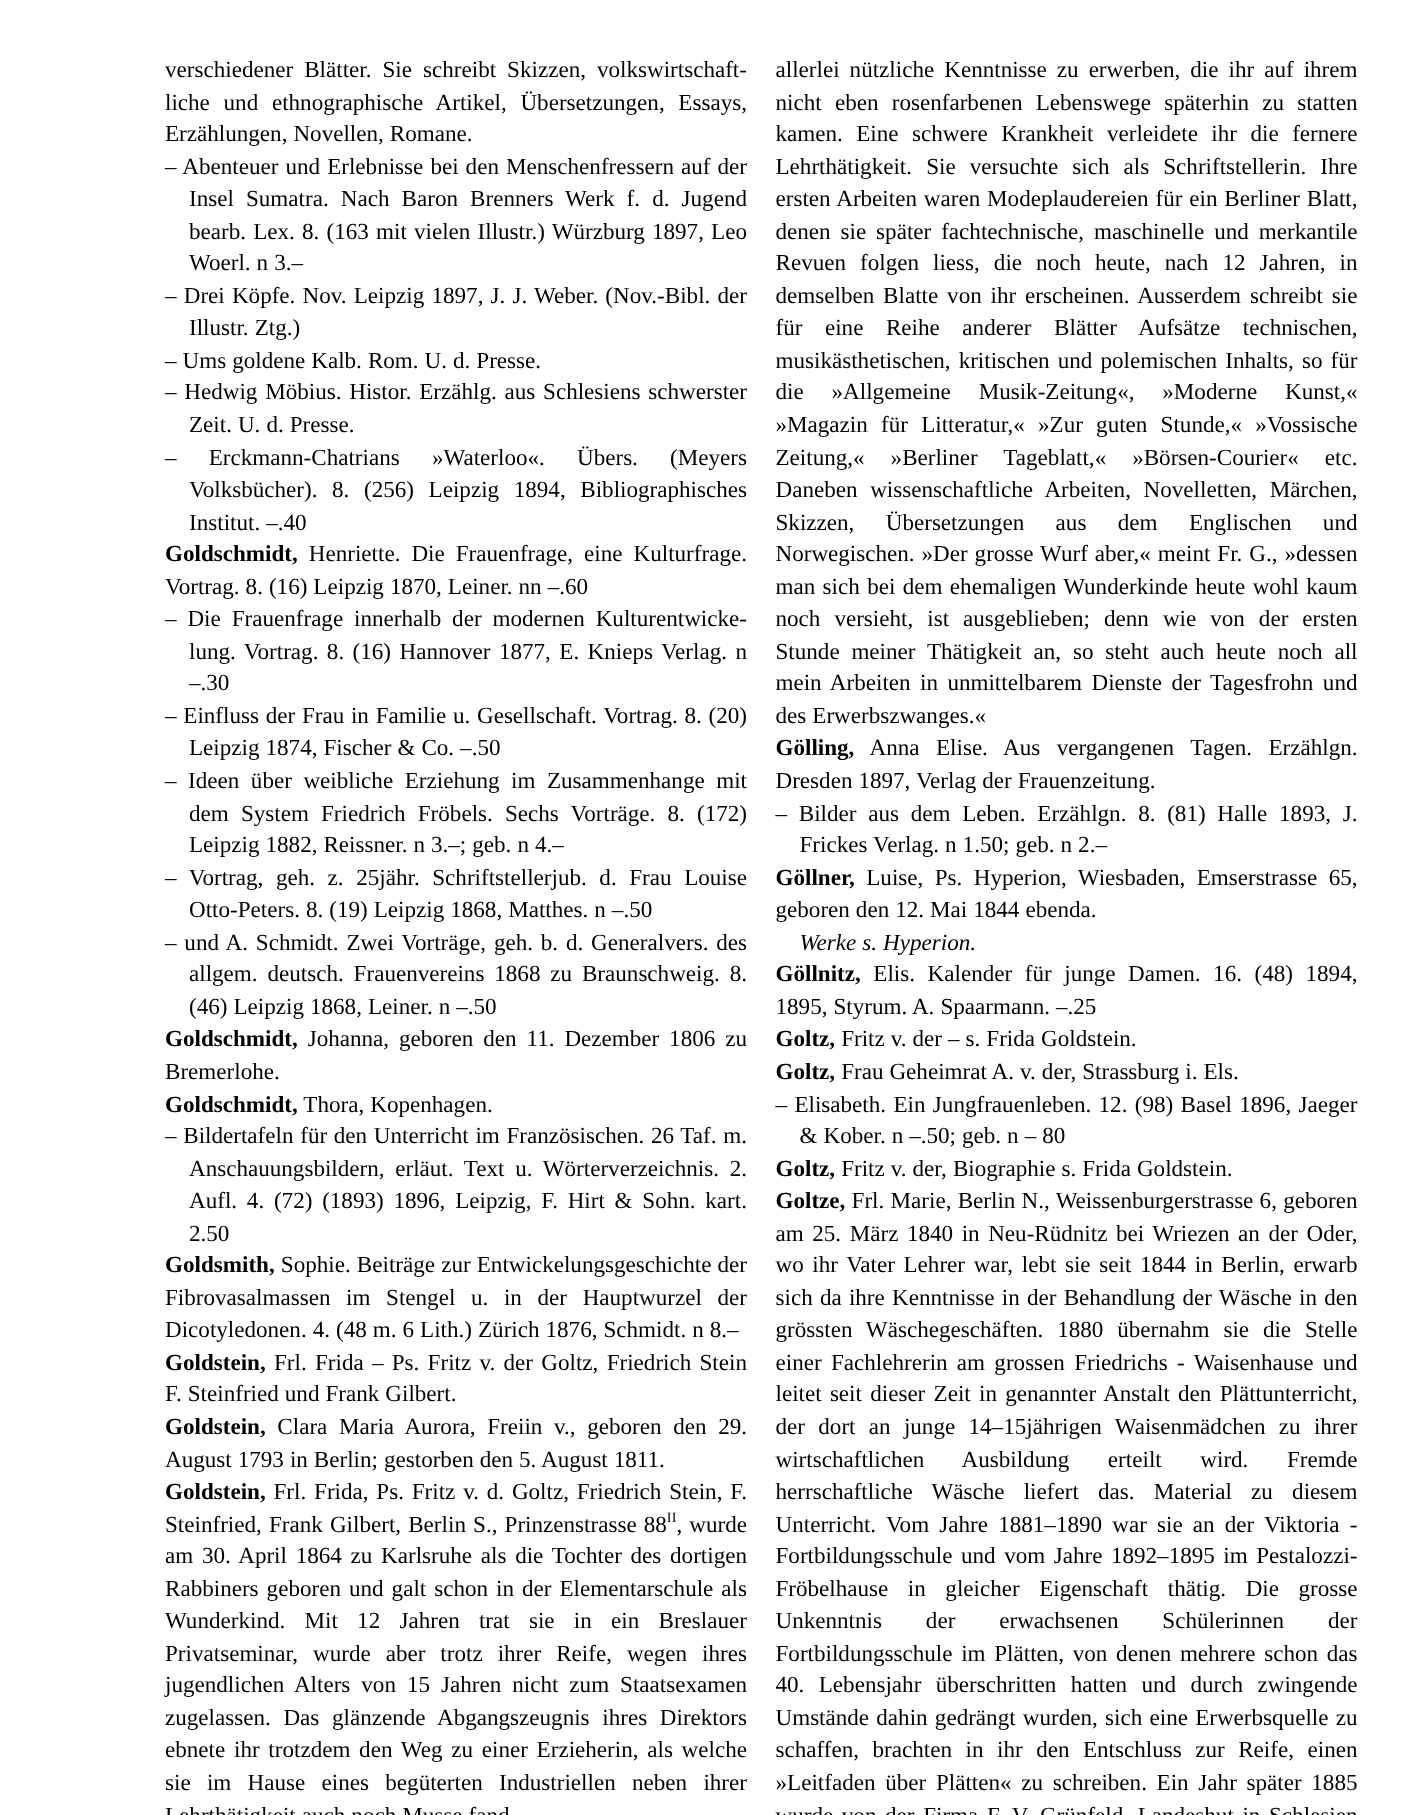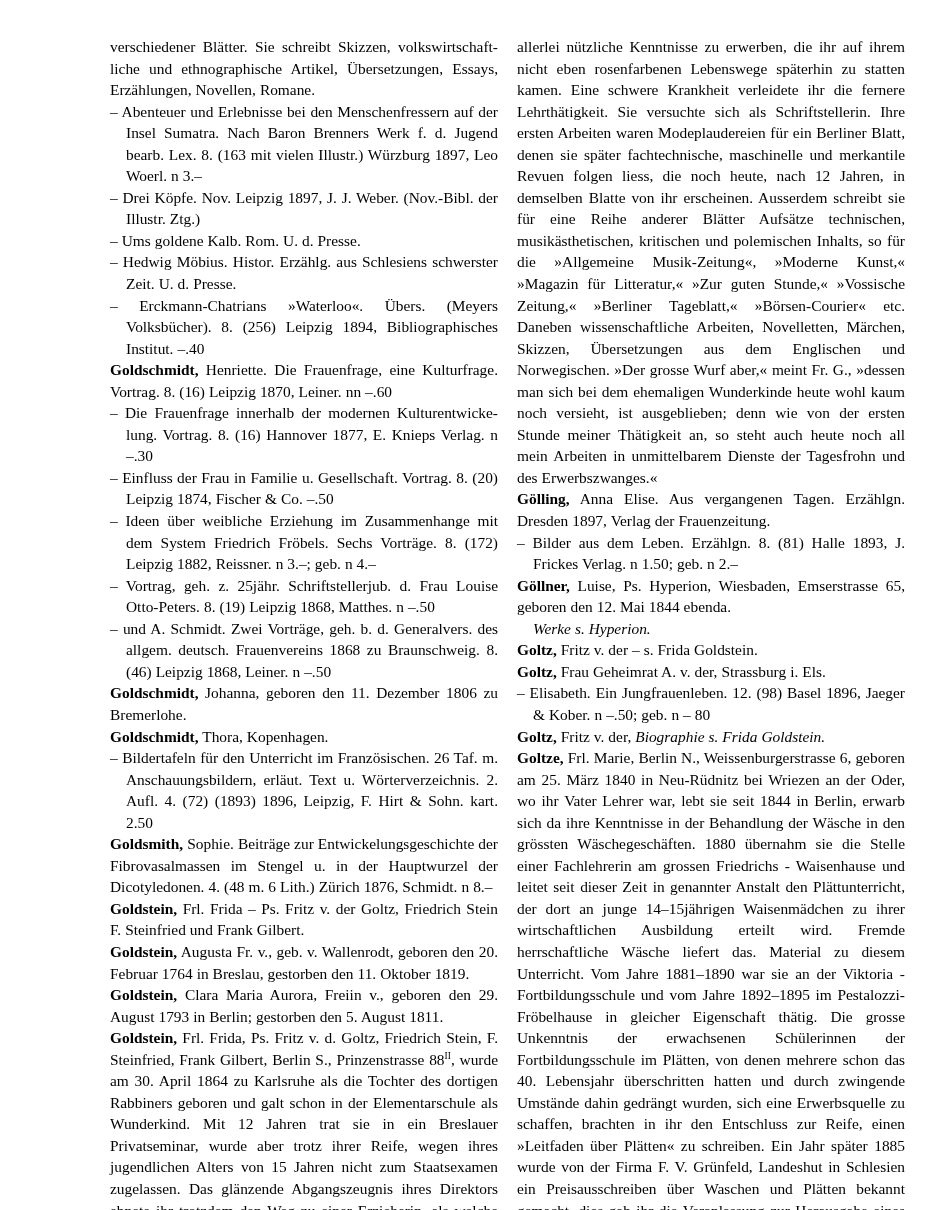"Göllnitz, Elis. Kalender für junge" p.entry { html: none -> <p><span>Göllnitz,</span> Elis. Kalender für junge Damen. 16. (48) 1894, 1895, Styrum. A. Spaarmann. –.25</p> }
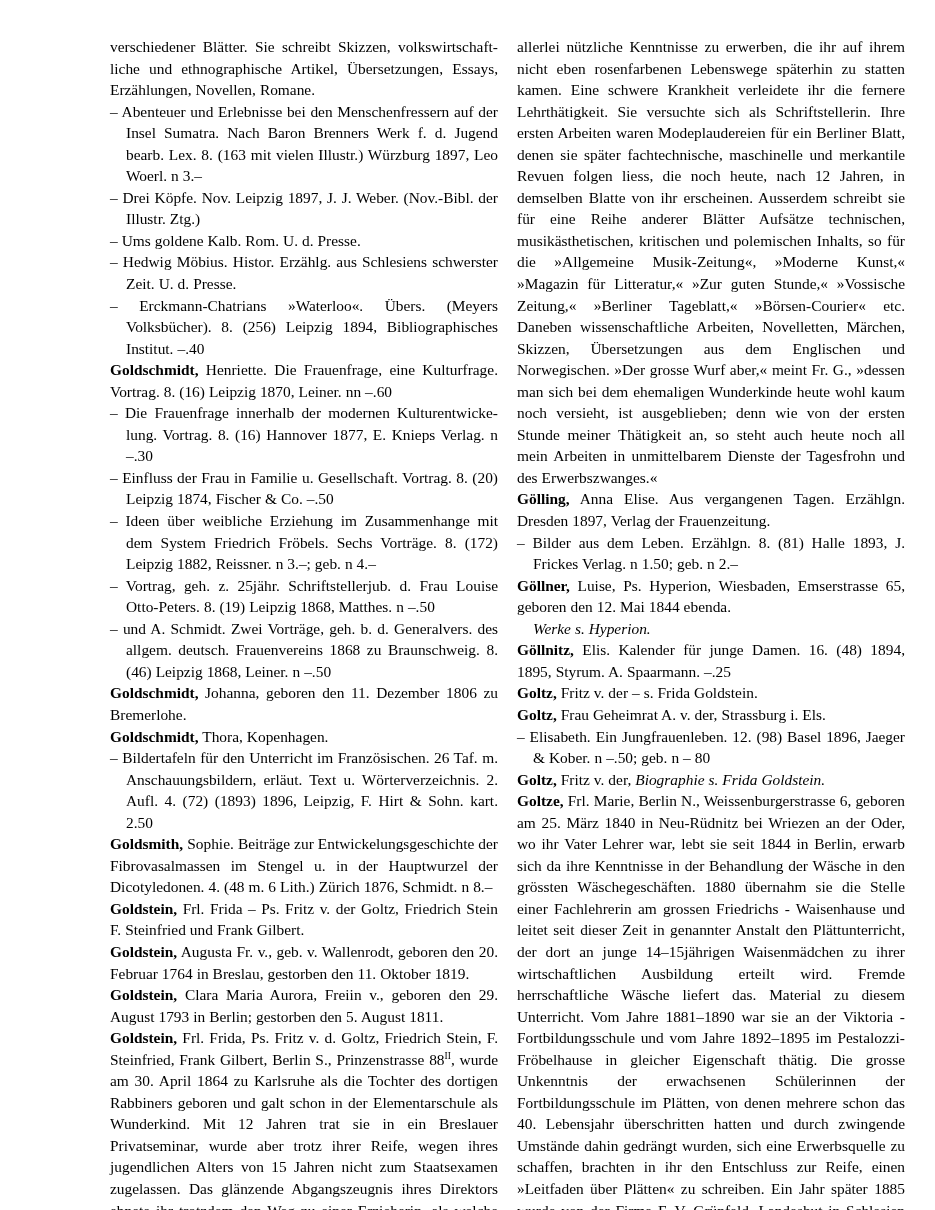"Biographie s. Frida Goldstein." .it { font-style: italic -> none }
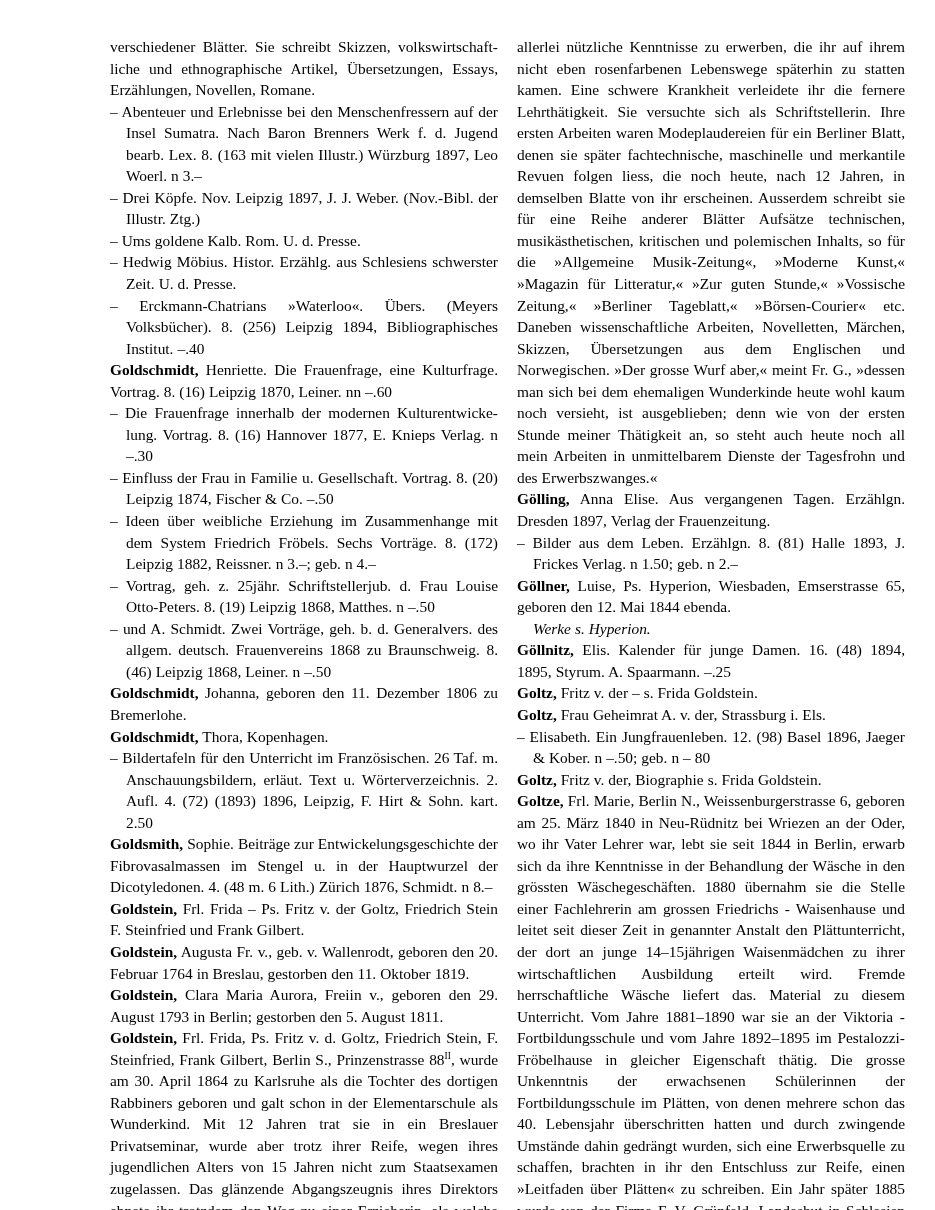"Goldstein, Augusta Fr. v., geb." p.entry { html: <p><span>Goldstein,</span> Augusta Fr. v., geb. v. Wallenrodt, geboren den 20. Februar 1764 in Breslau, gestorben den 11. Oktober 1819.</p> -> none }
